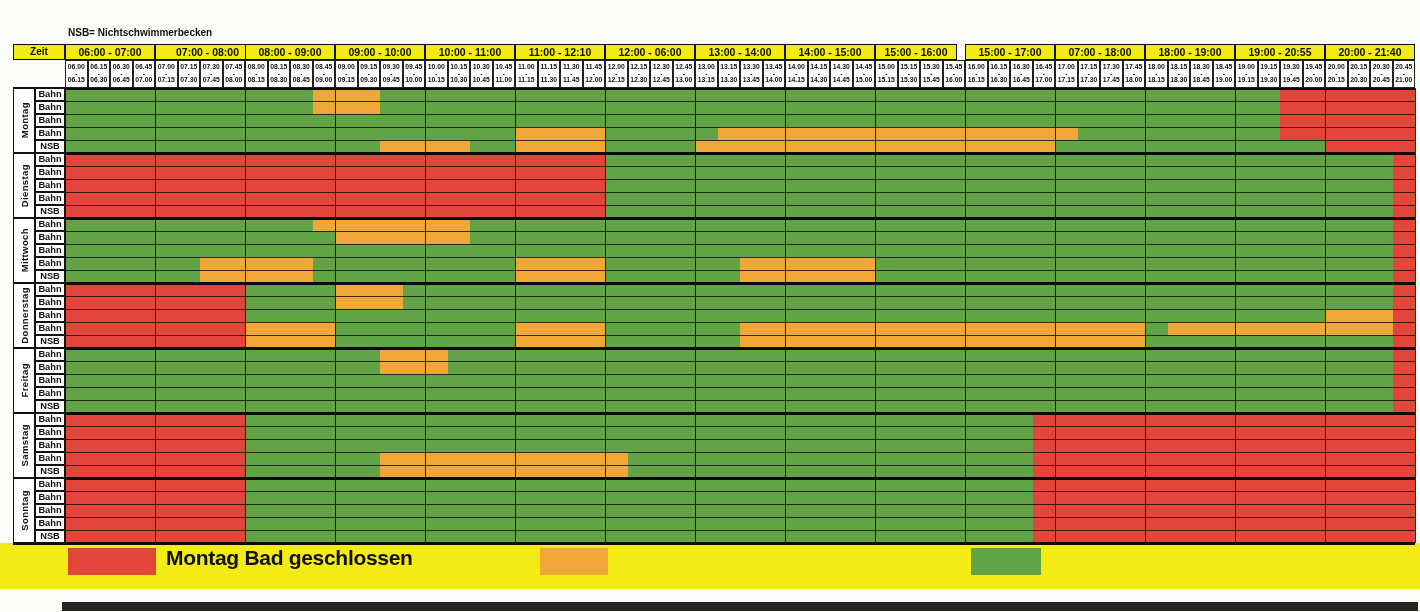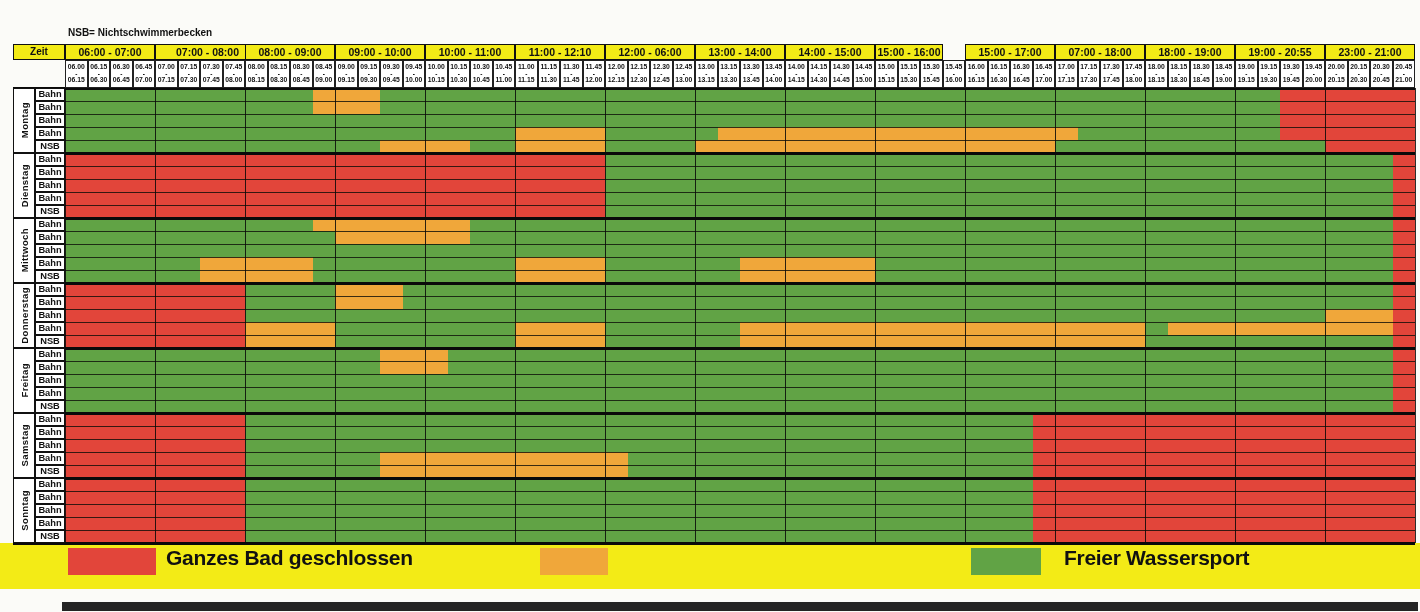"15:00 - 16:00" div.hcell { width: 68px -> 82px }
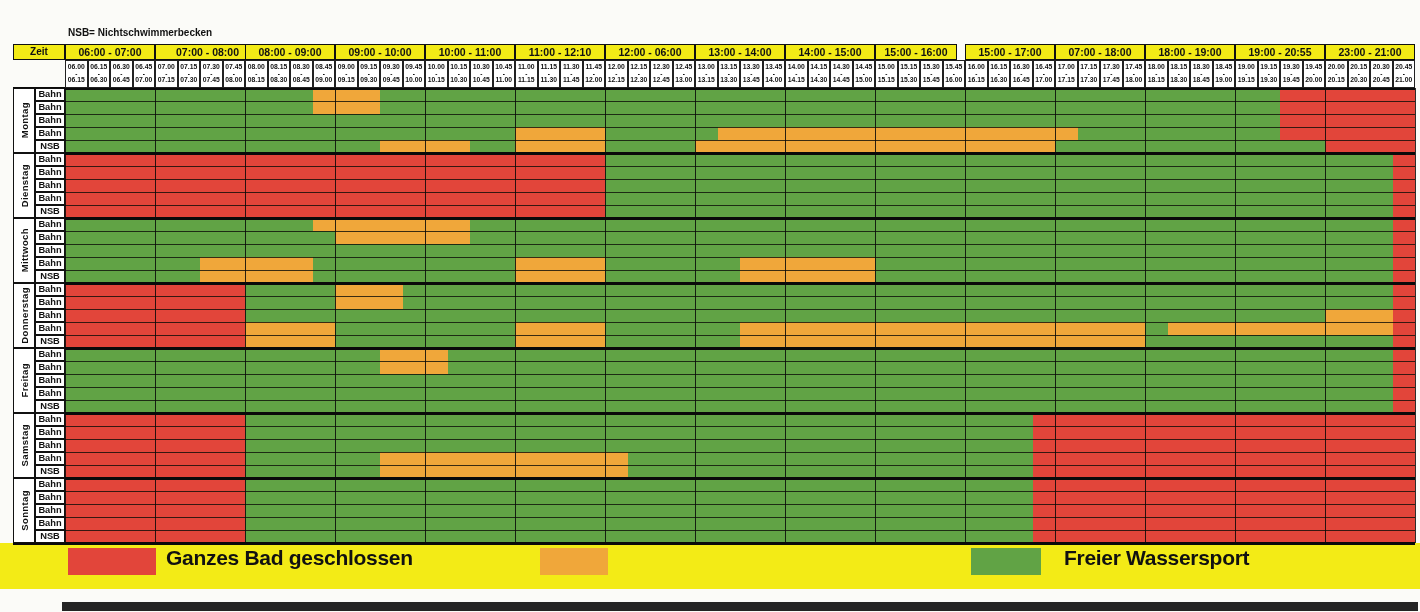"23:00 - 21:00" div.hcell { text: 23:00 - 21:00 -> 20:00 - 21:40 }
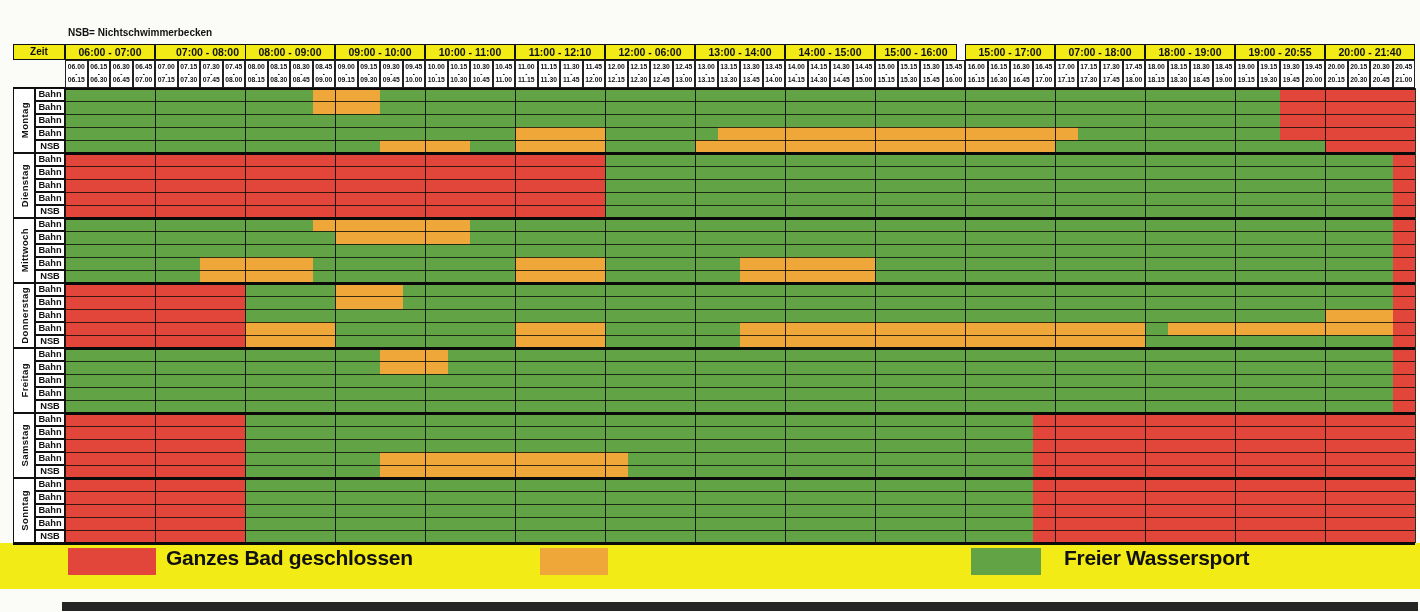"Ganzes Bad geschlossen" div.llabel { text: Ganzes -> Montag }
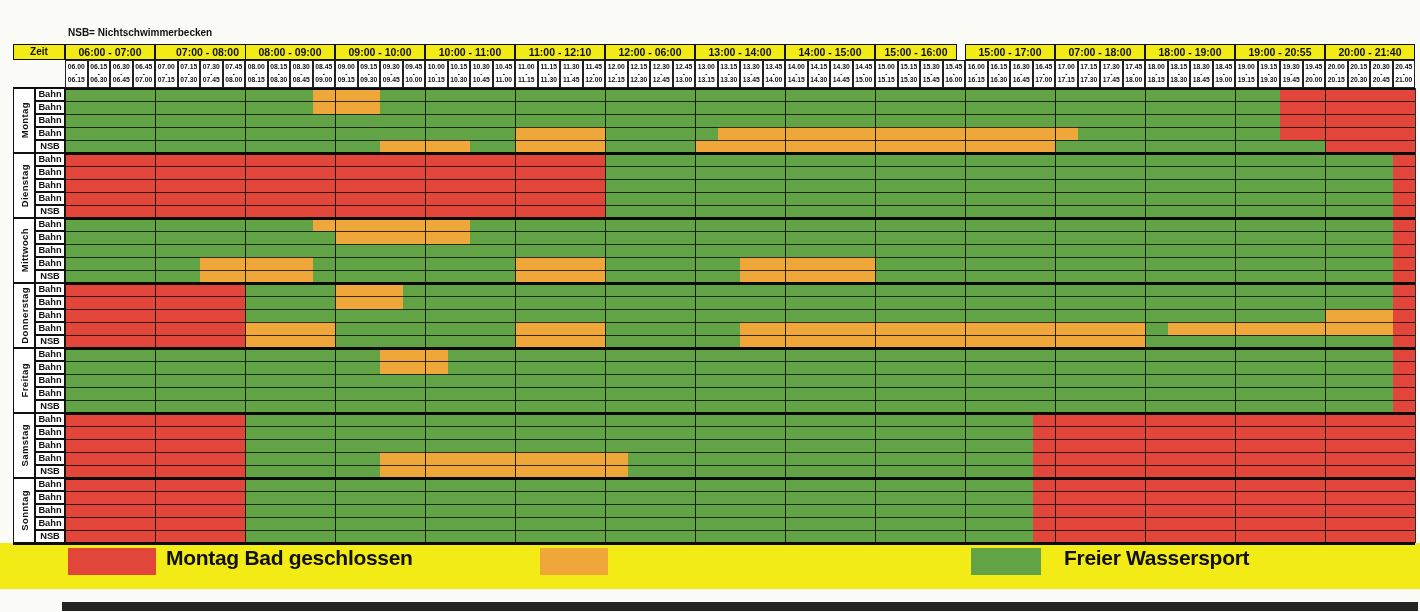"Freier Wassersport" div.llabel { html: <div>Freier Wassersport</div> -> none }
